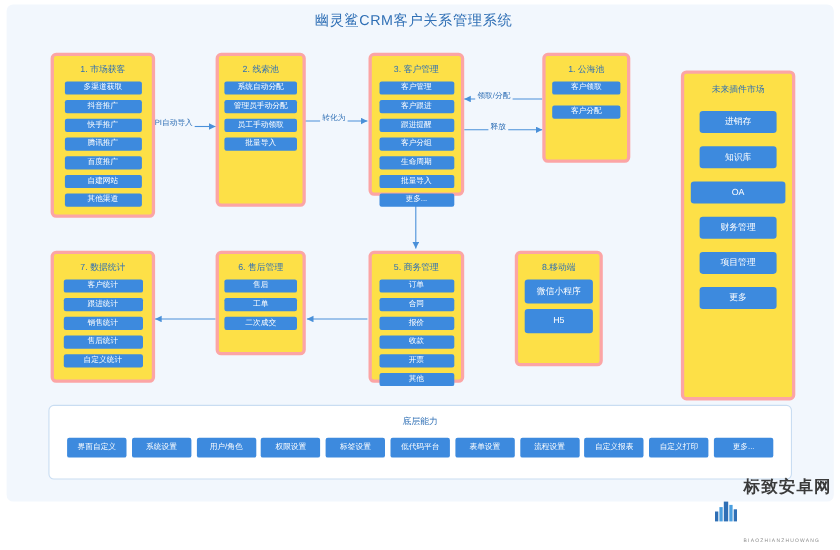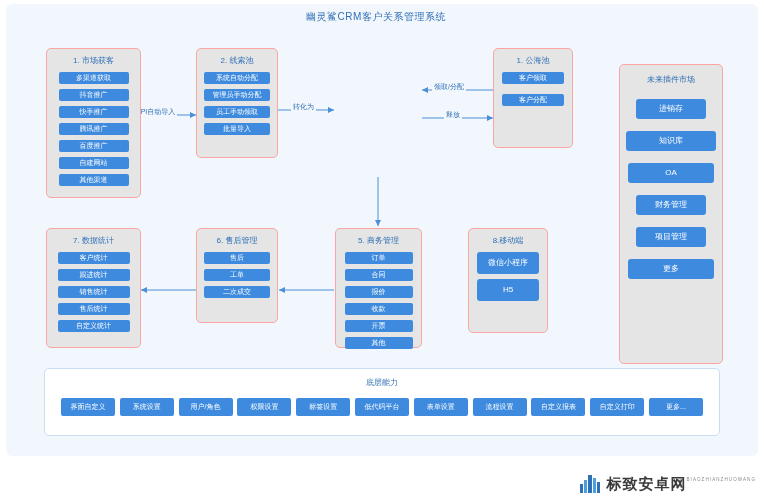"幽灵鲨CRM客户关系管理系统" .diagram-title { font-size: 10px -> 13px }
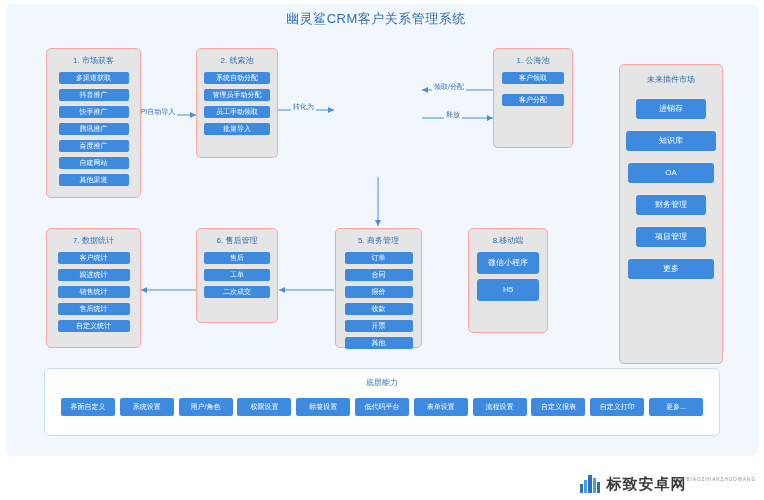"1. 市场获客" .group { background: #e5e5e5 -> #fde047; border: 1px solid #fca5a5 -> 3px solid #fca5a5 }
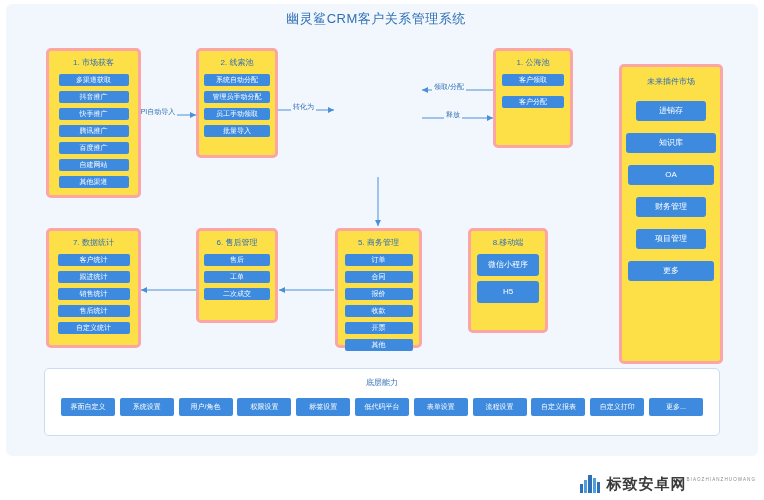"2. 线索池" div.group { height: 110px -> 140px }
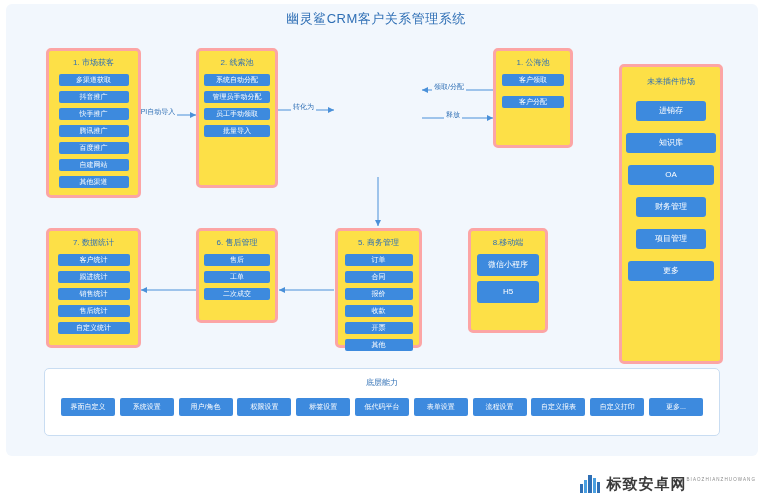"3. 客户管理" div.group { html: none -> <div> <div>3. 客户管理</div> <div>客户管理</div> <div>客户跟进</div> <div>跟进提醒</div> <div>客户分组</div> <div>生命周期</div> <div>批量导入</div> <div>更多...</div> </div> }
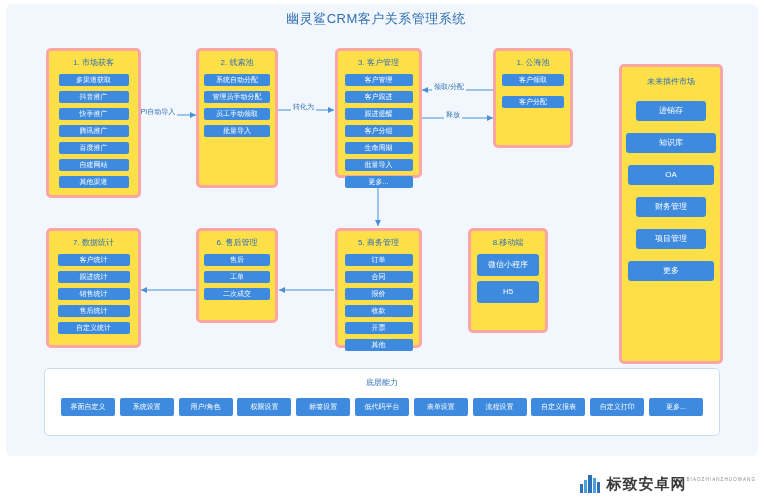"知识库" div.chip { width: 90px -> 70px }
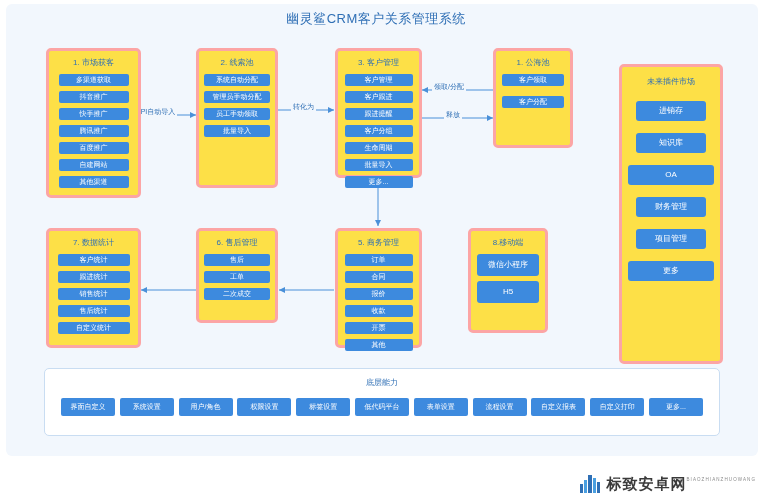"更多" div.chip { width: 86px -> 70px }
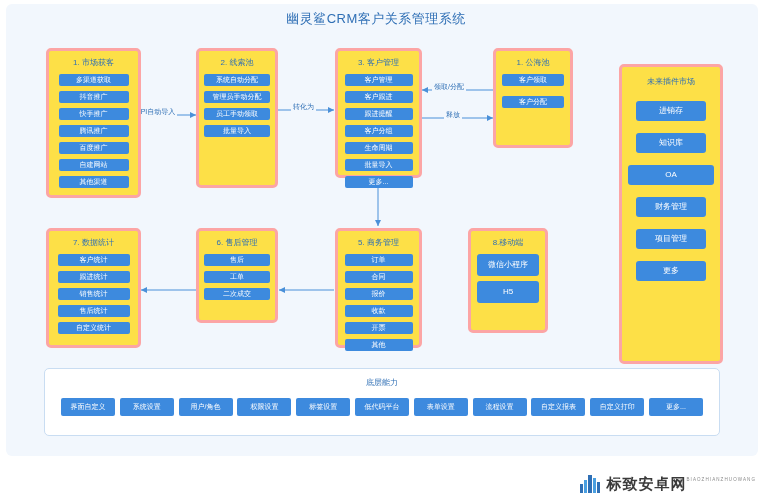"标致安卓网" .wm-text { flex-direction: row -> column; gap: none -> 38px }
